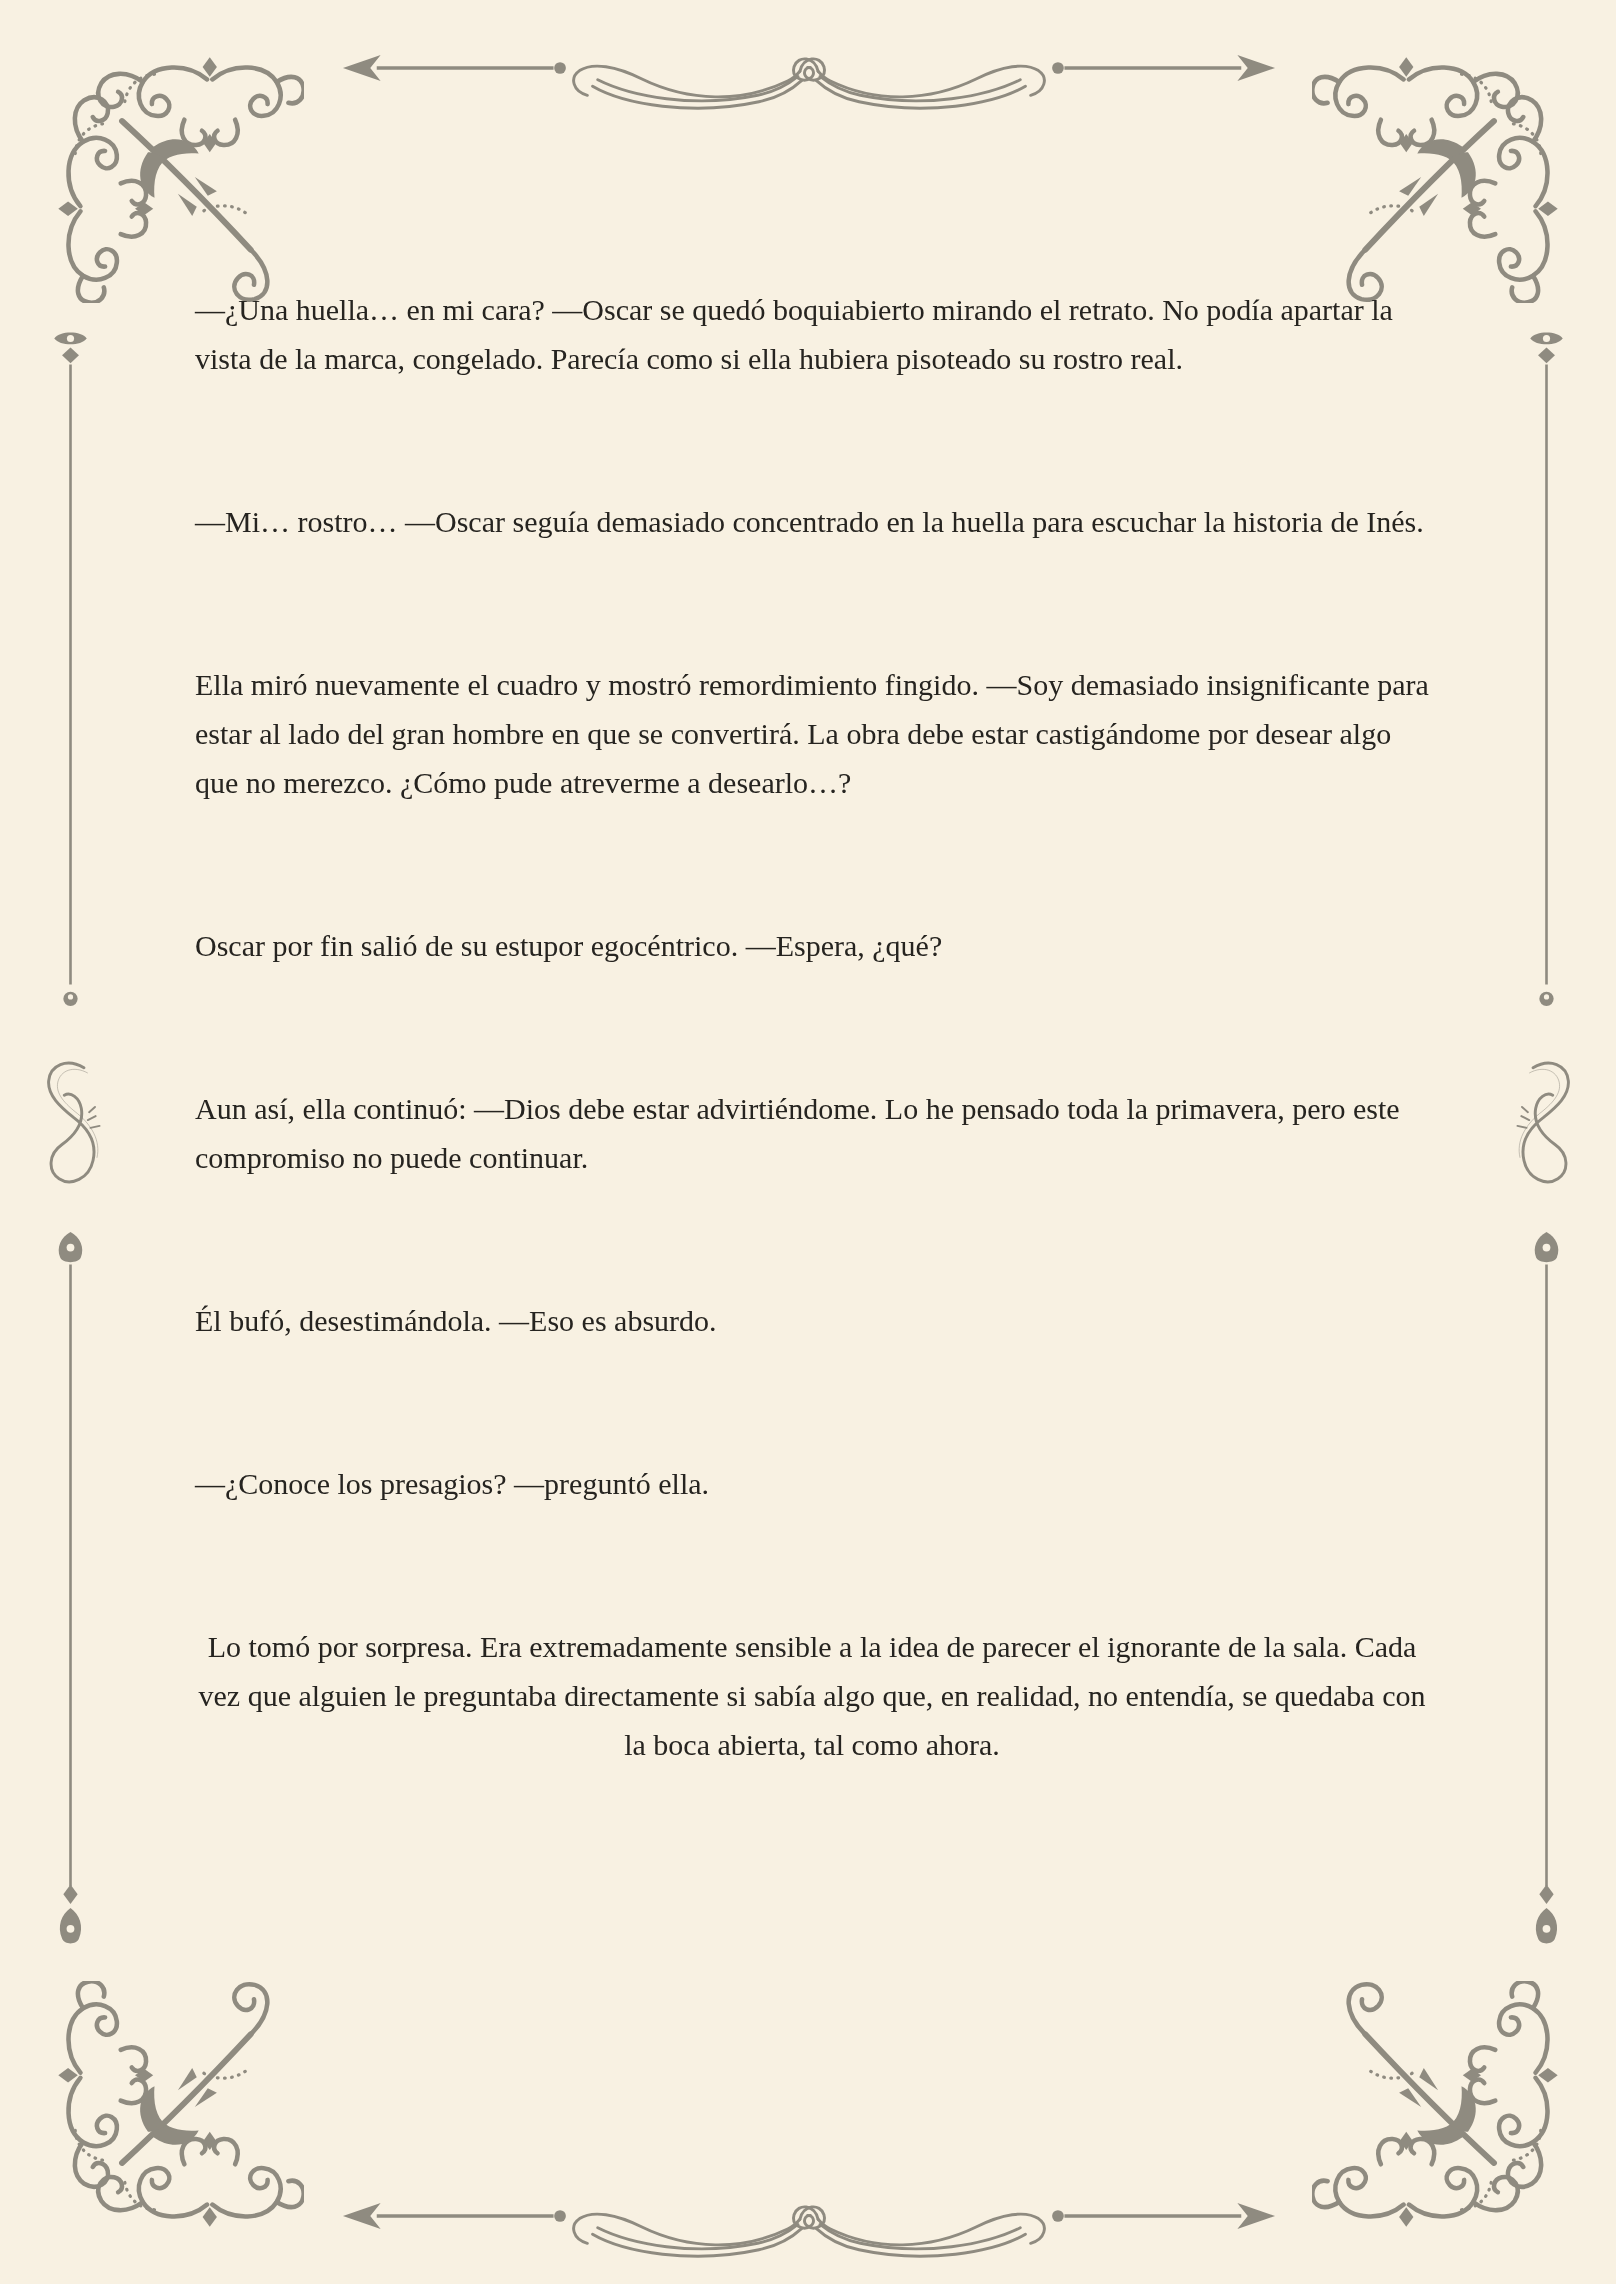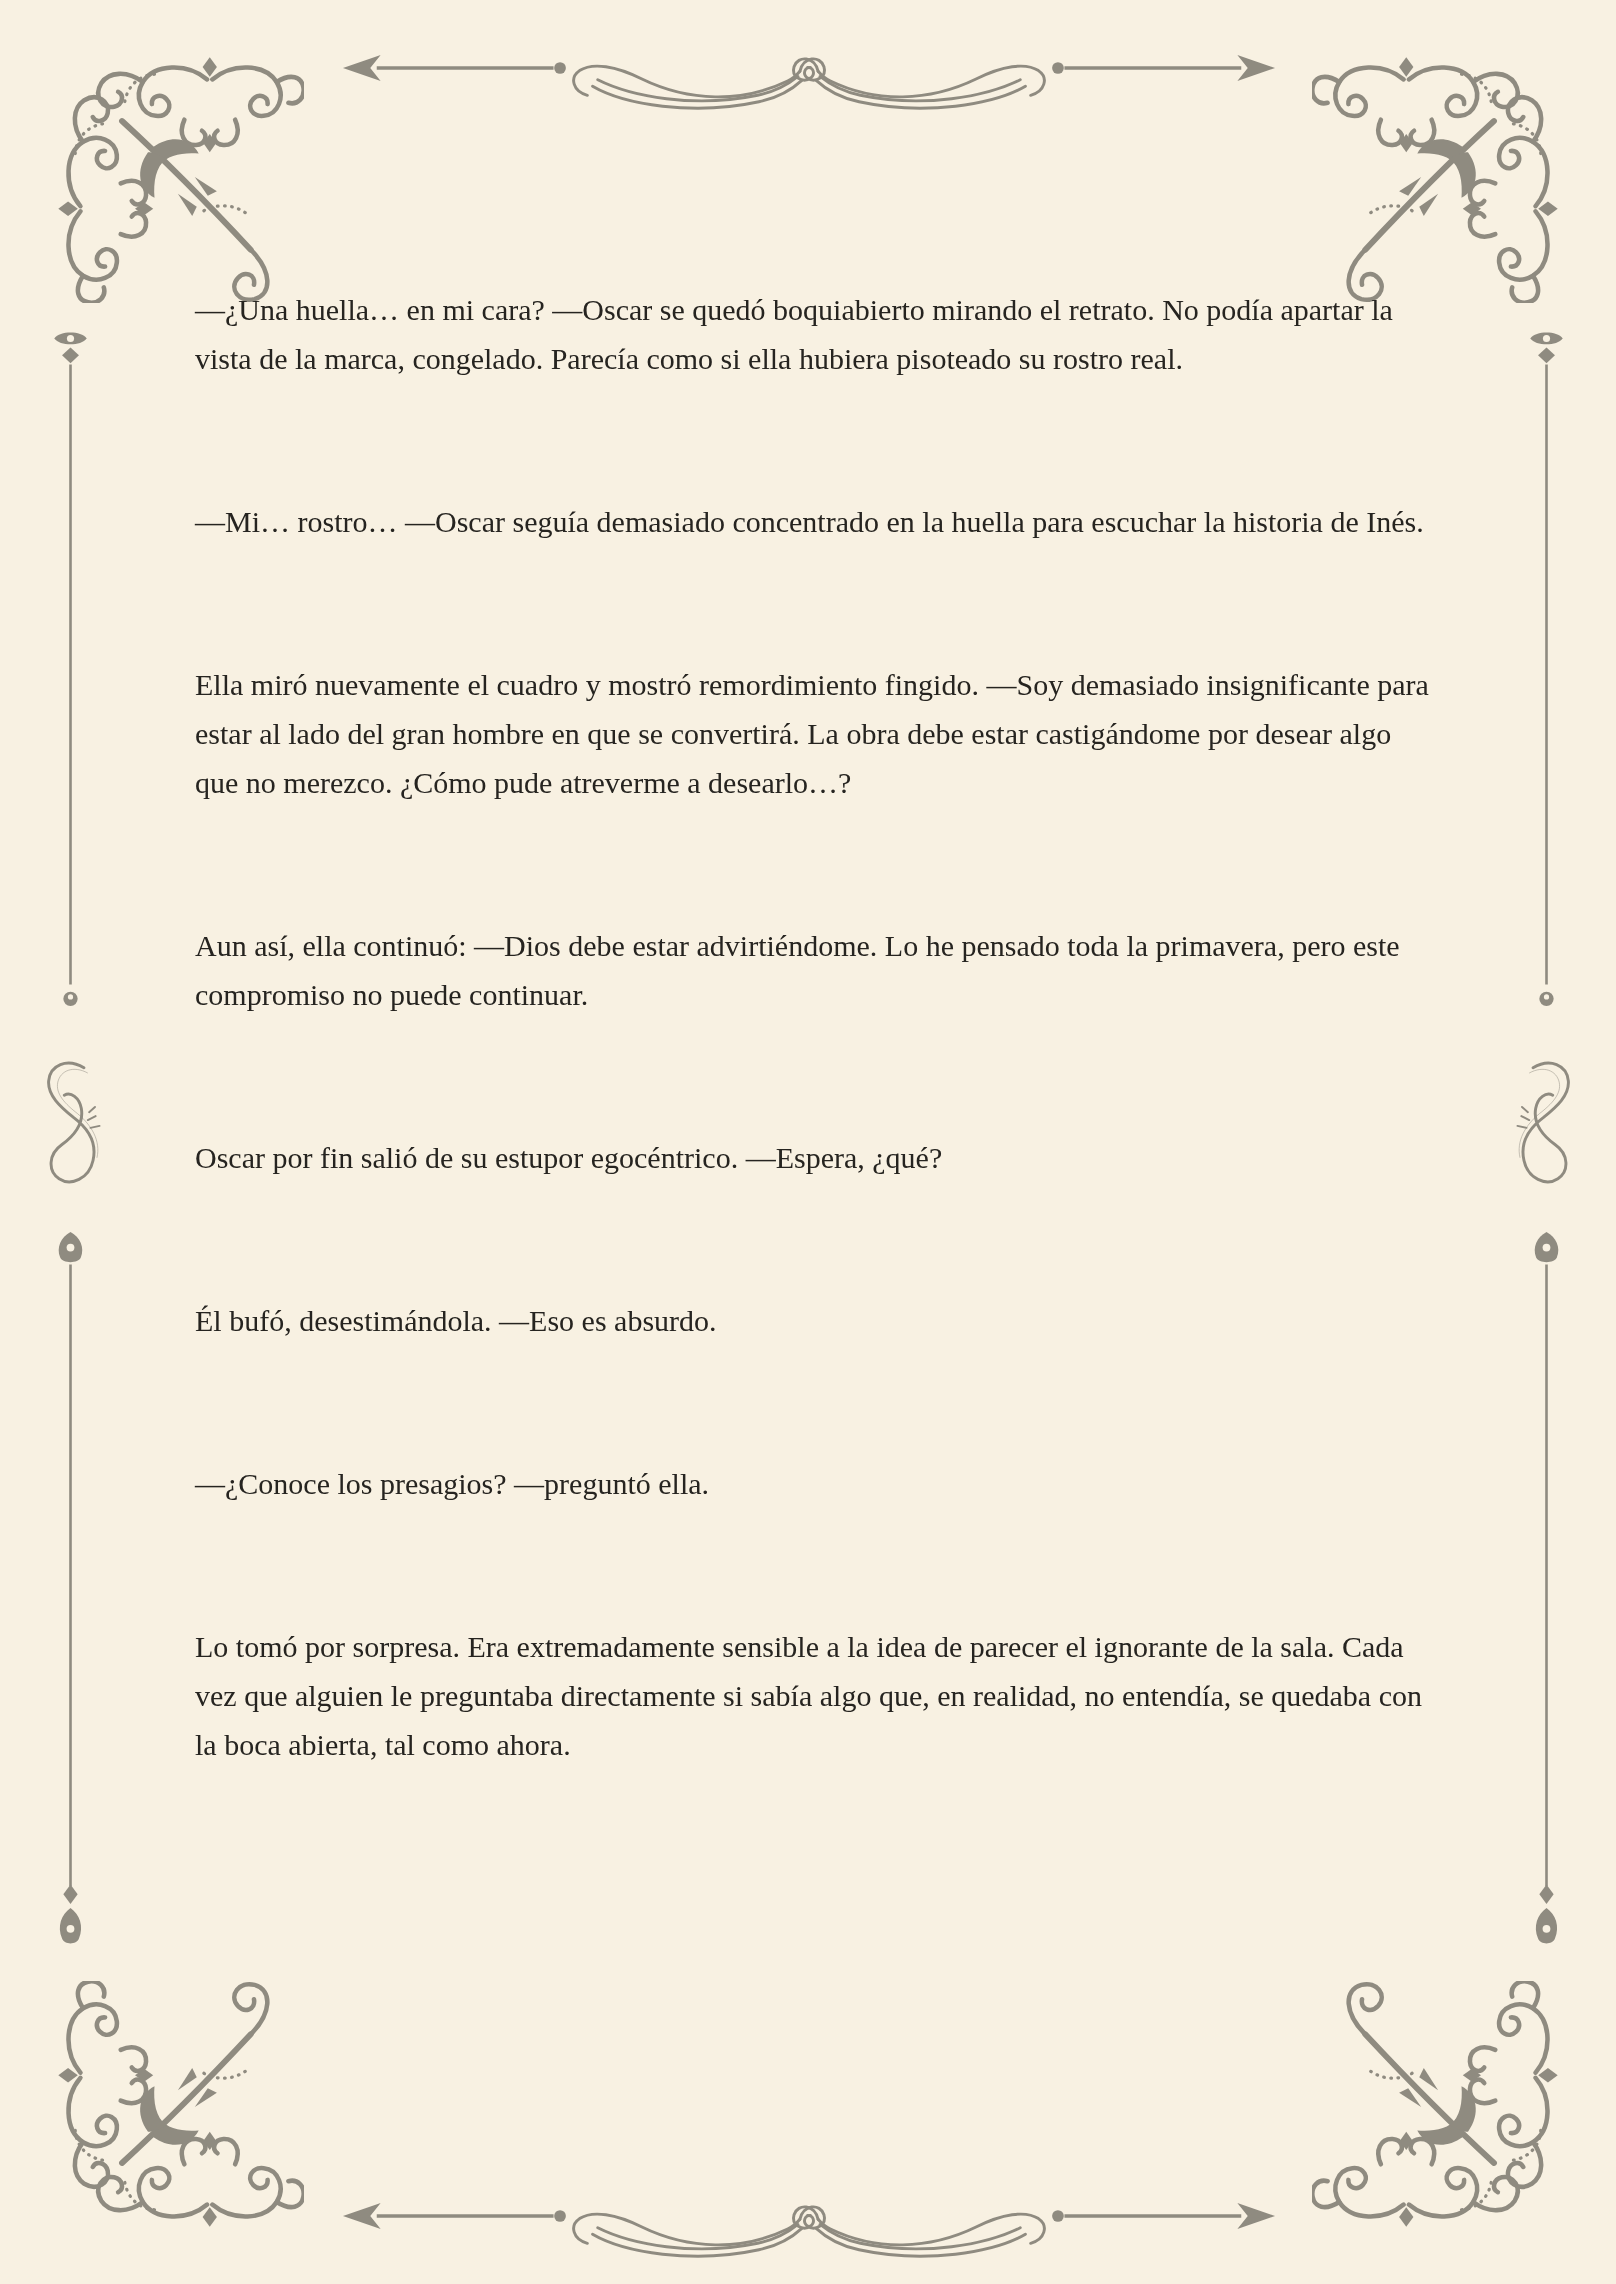"Aun así, ella continuó: —Dios" p { order: before "Oscar por fin salió de" -> after "Oscar por fin salió de" }
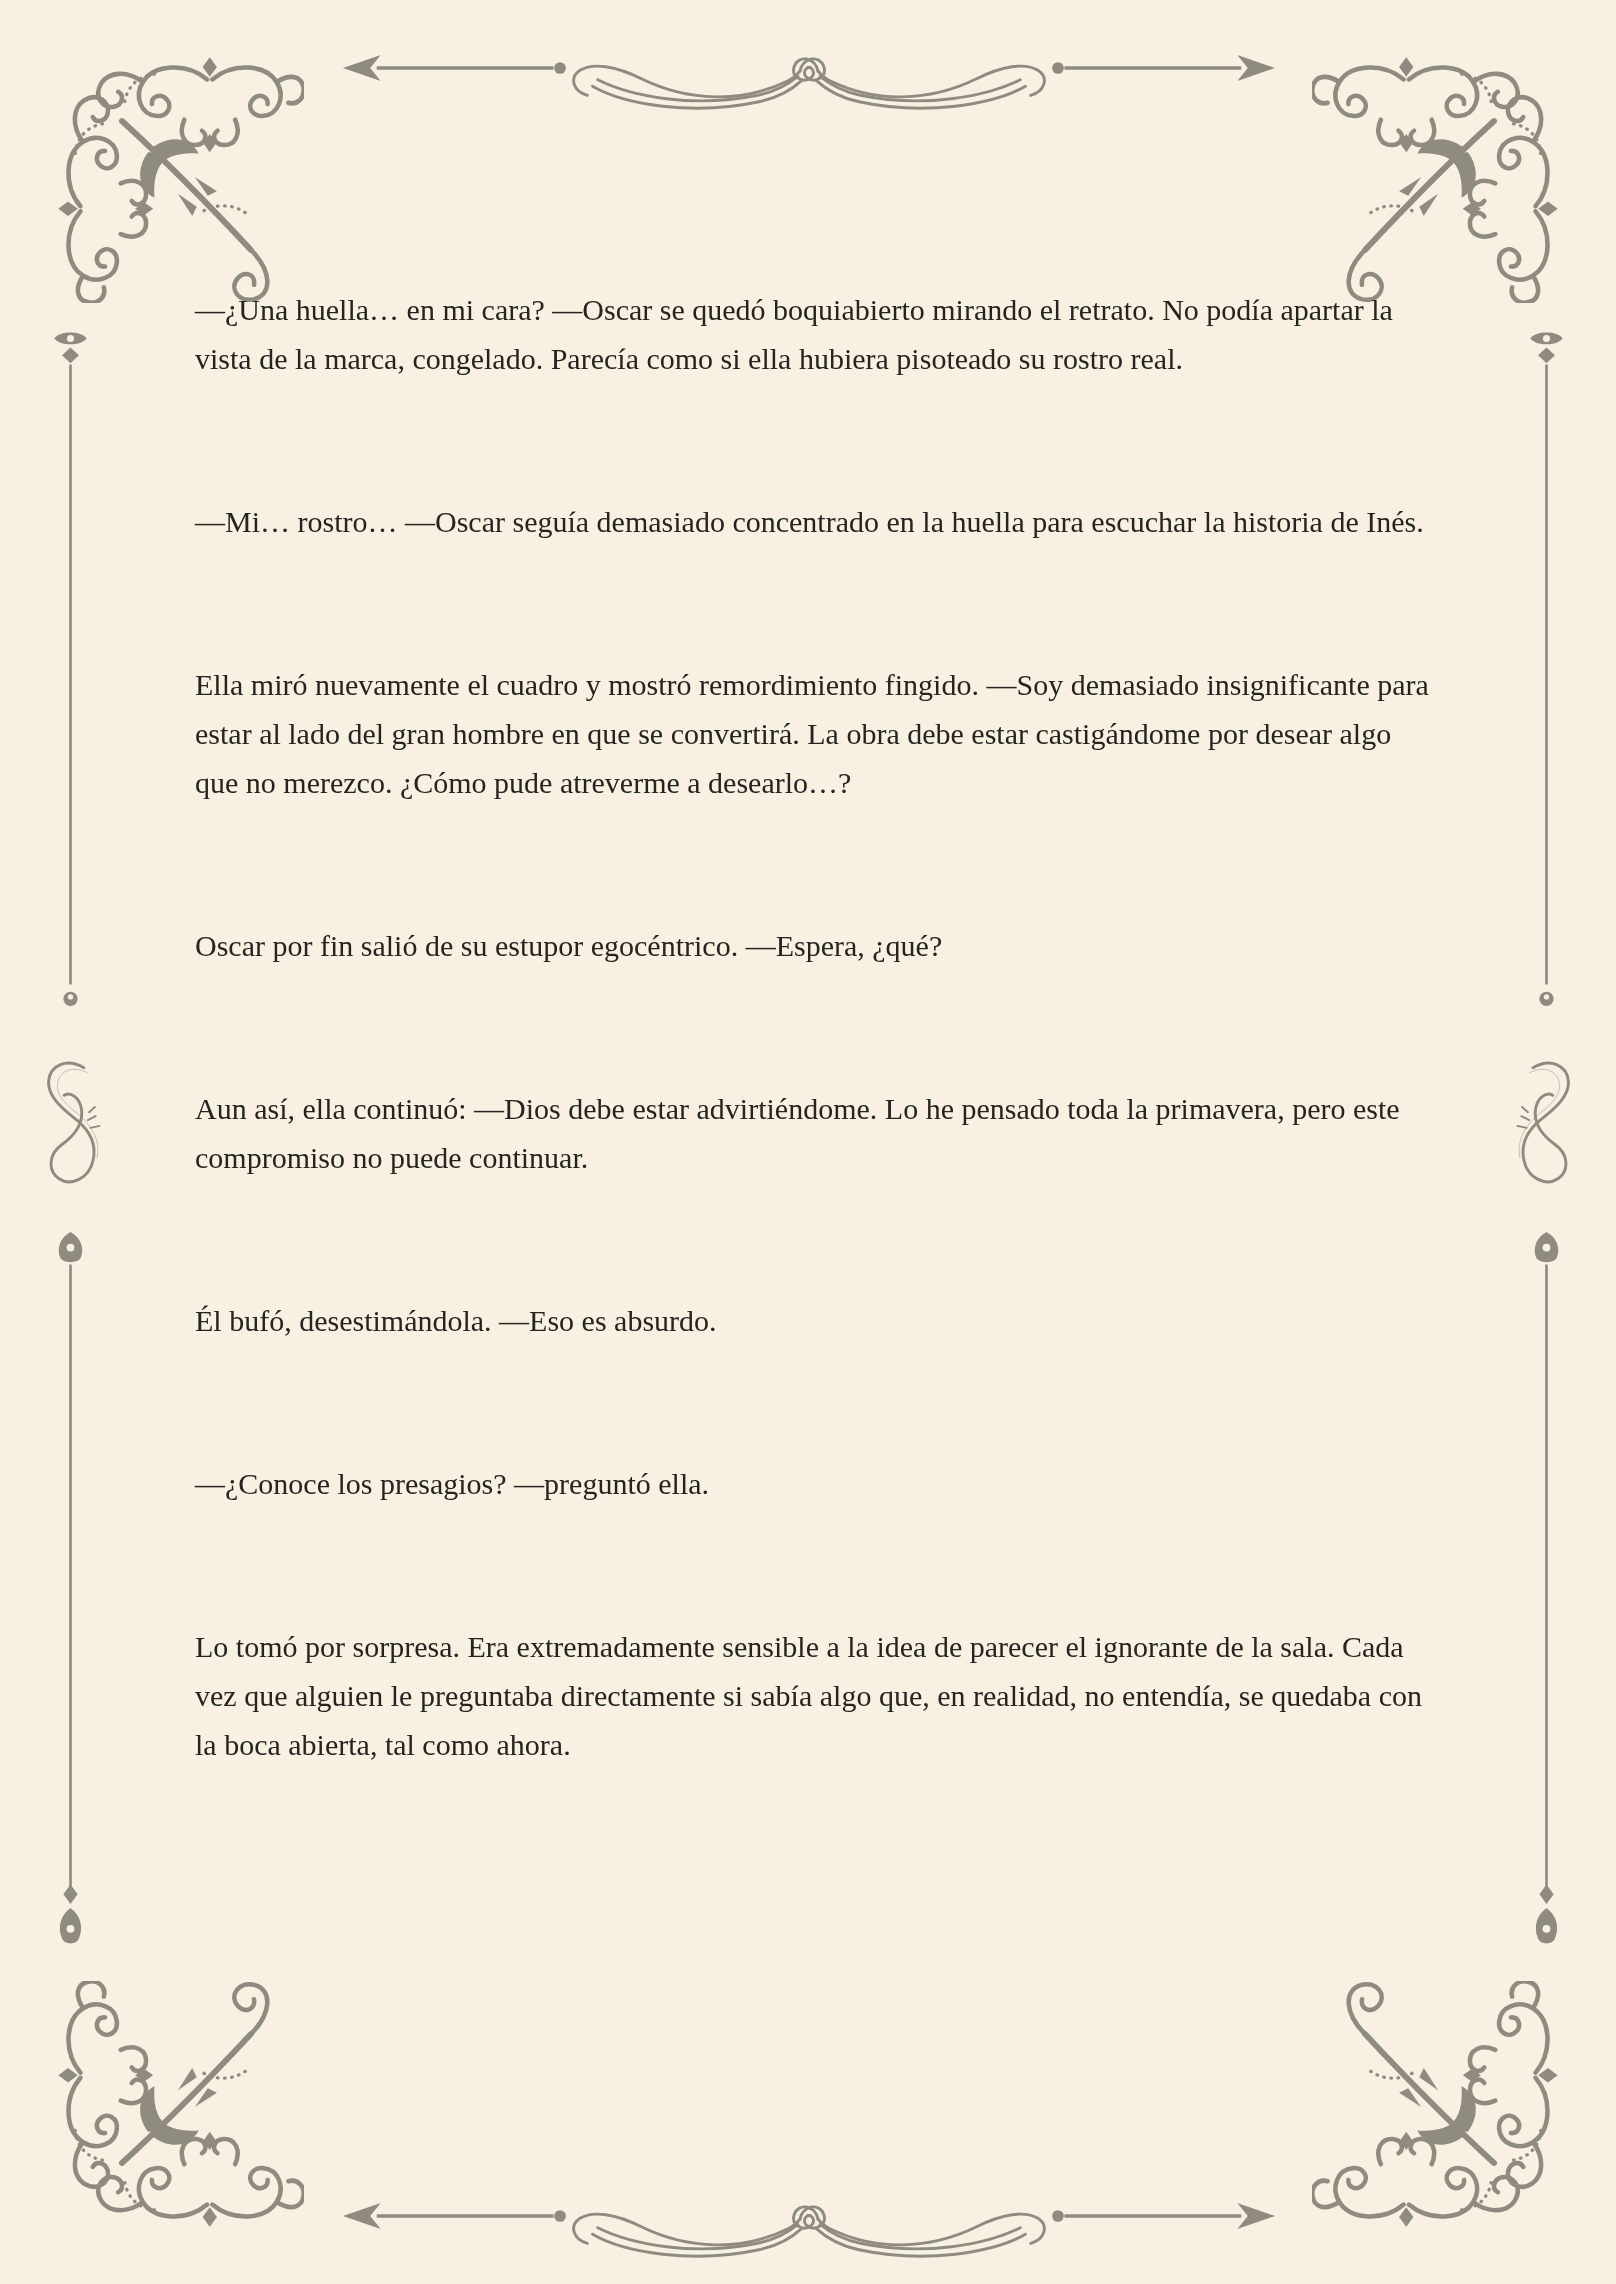"Lo tomó por sorpresa. Era" .text-block p:last-child { text-align: none -> center }
